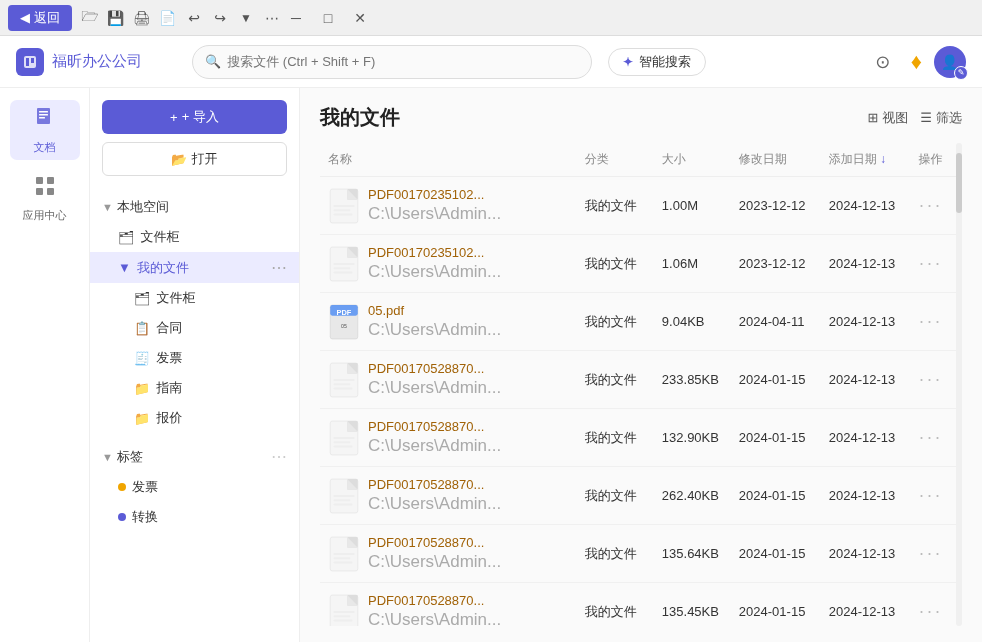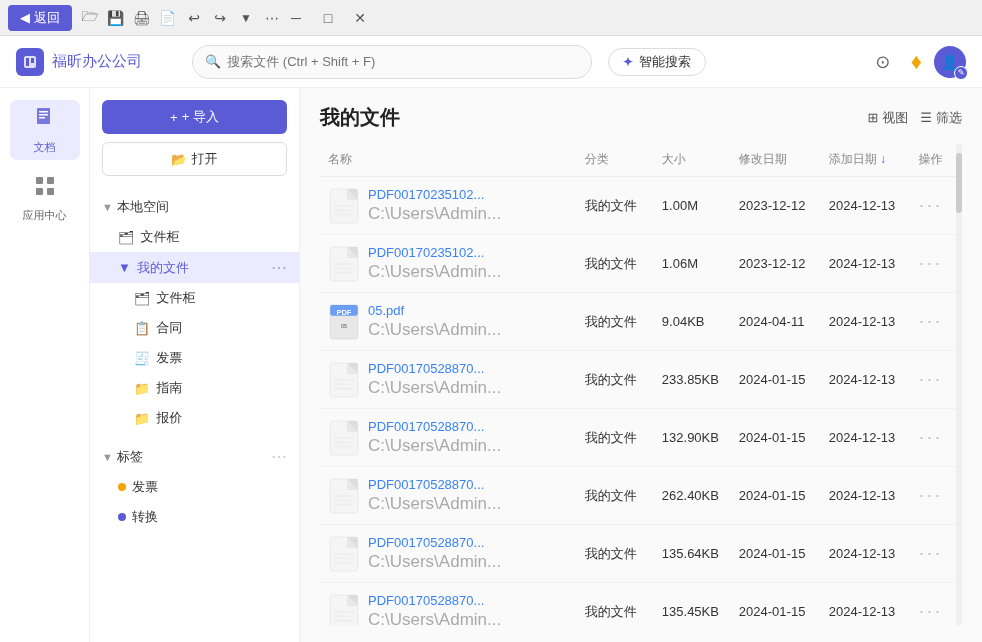"PDF00170235102..." .file-name-main { color: #3b82f6 -> #a16207 }
